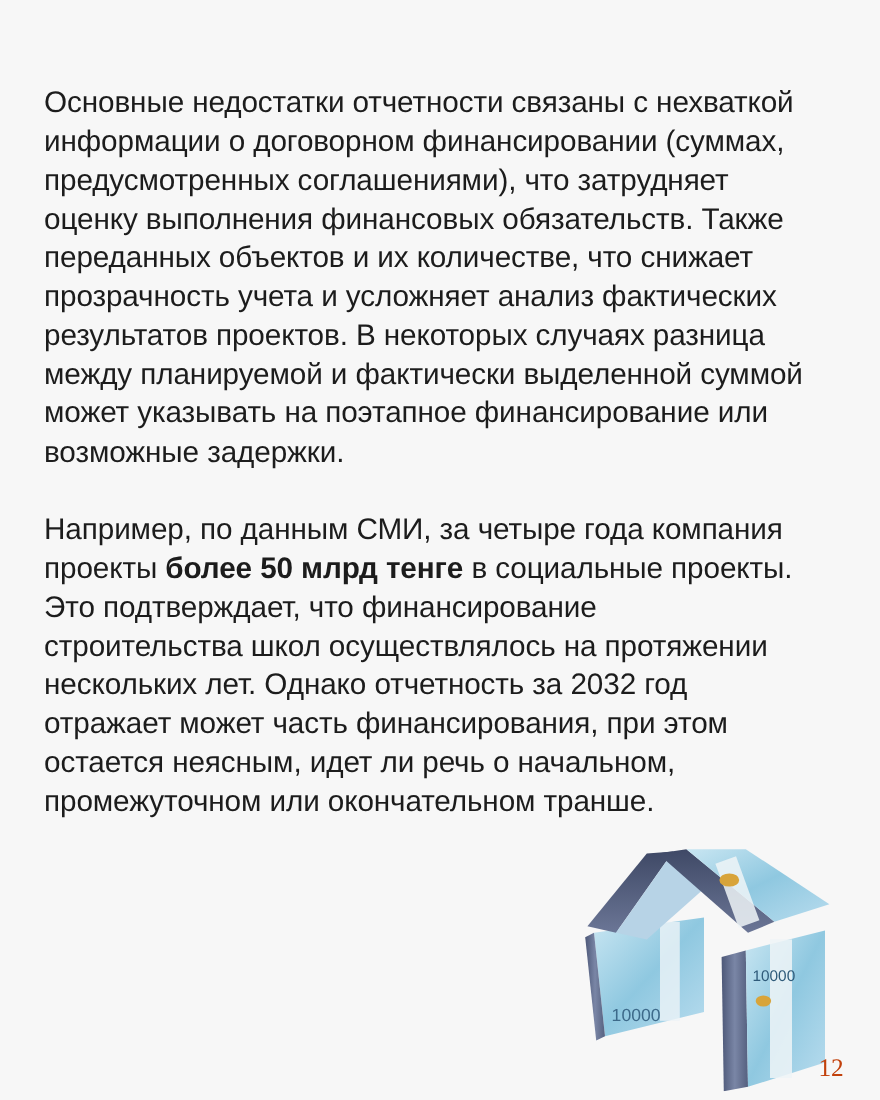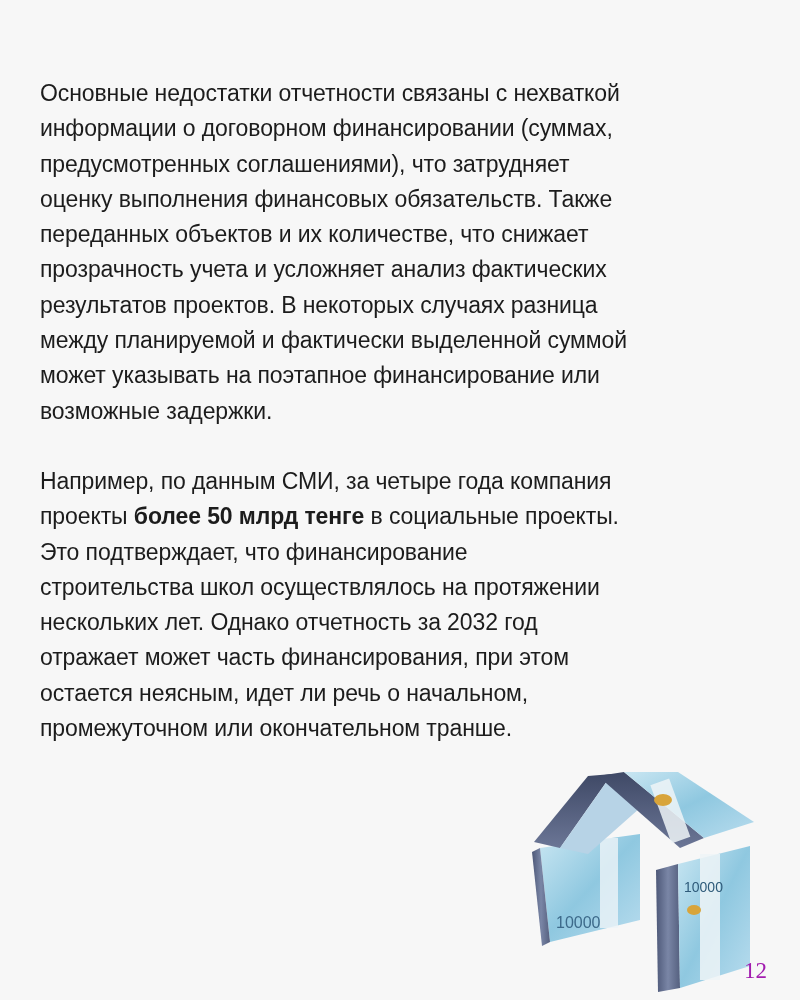"Основные недостатки отчетности связаны с" .para { font-size: 23px -> 27px }
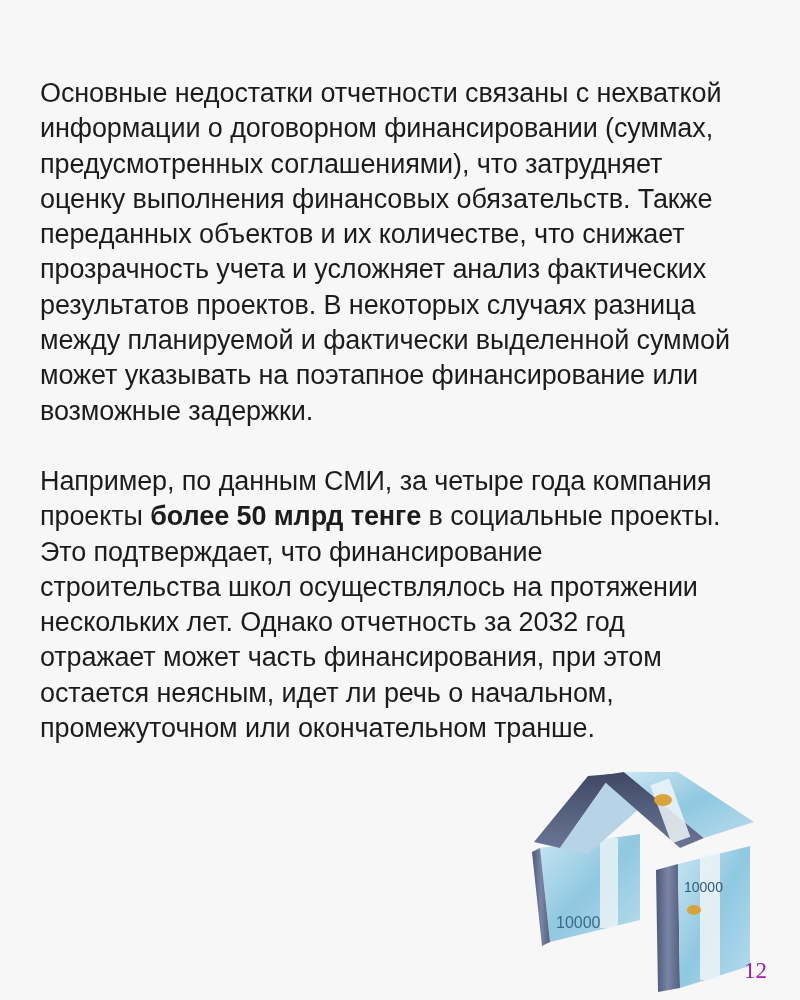"12" .page-number { color: #a21caf -> #c2410c }
